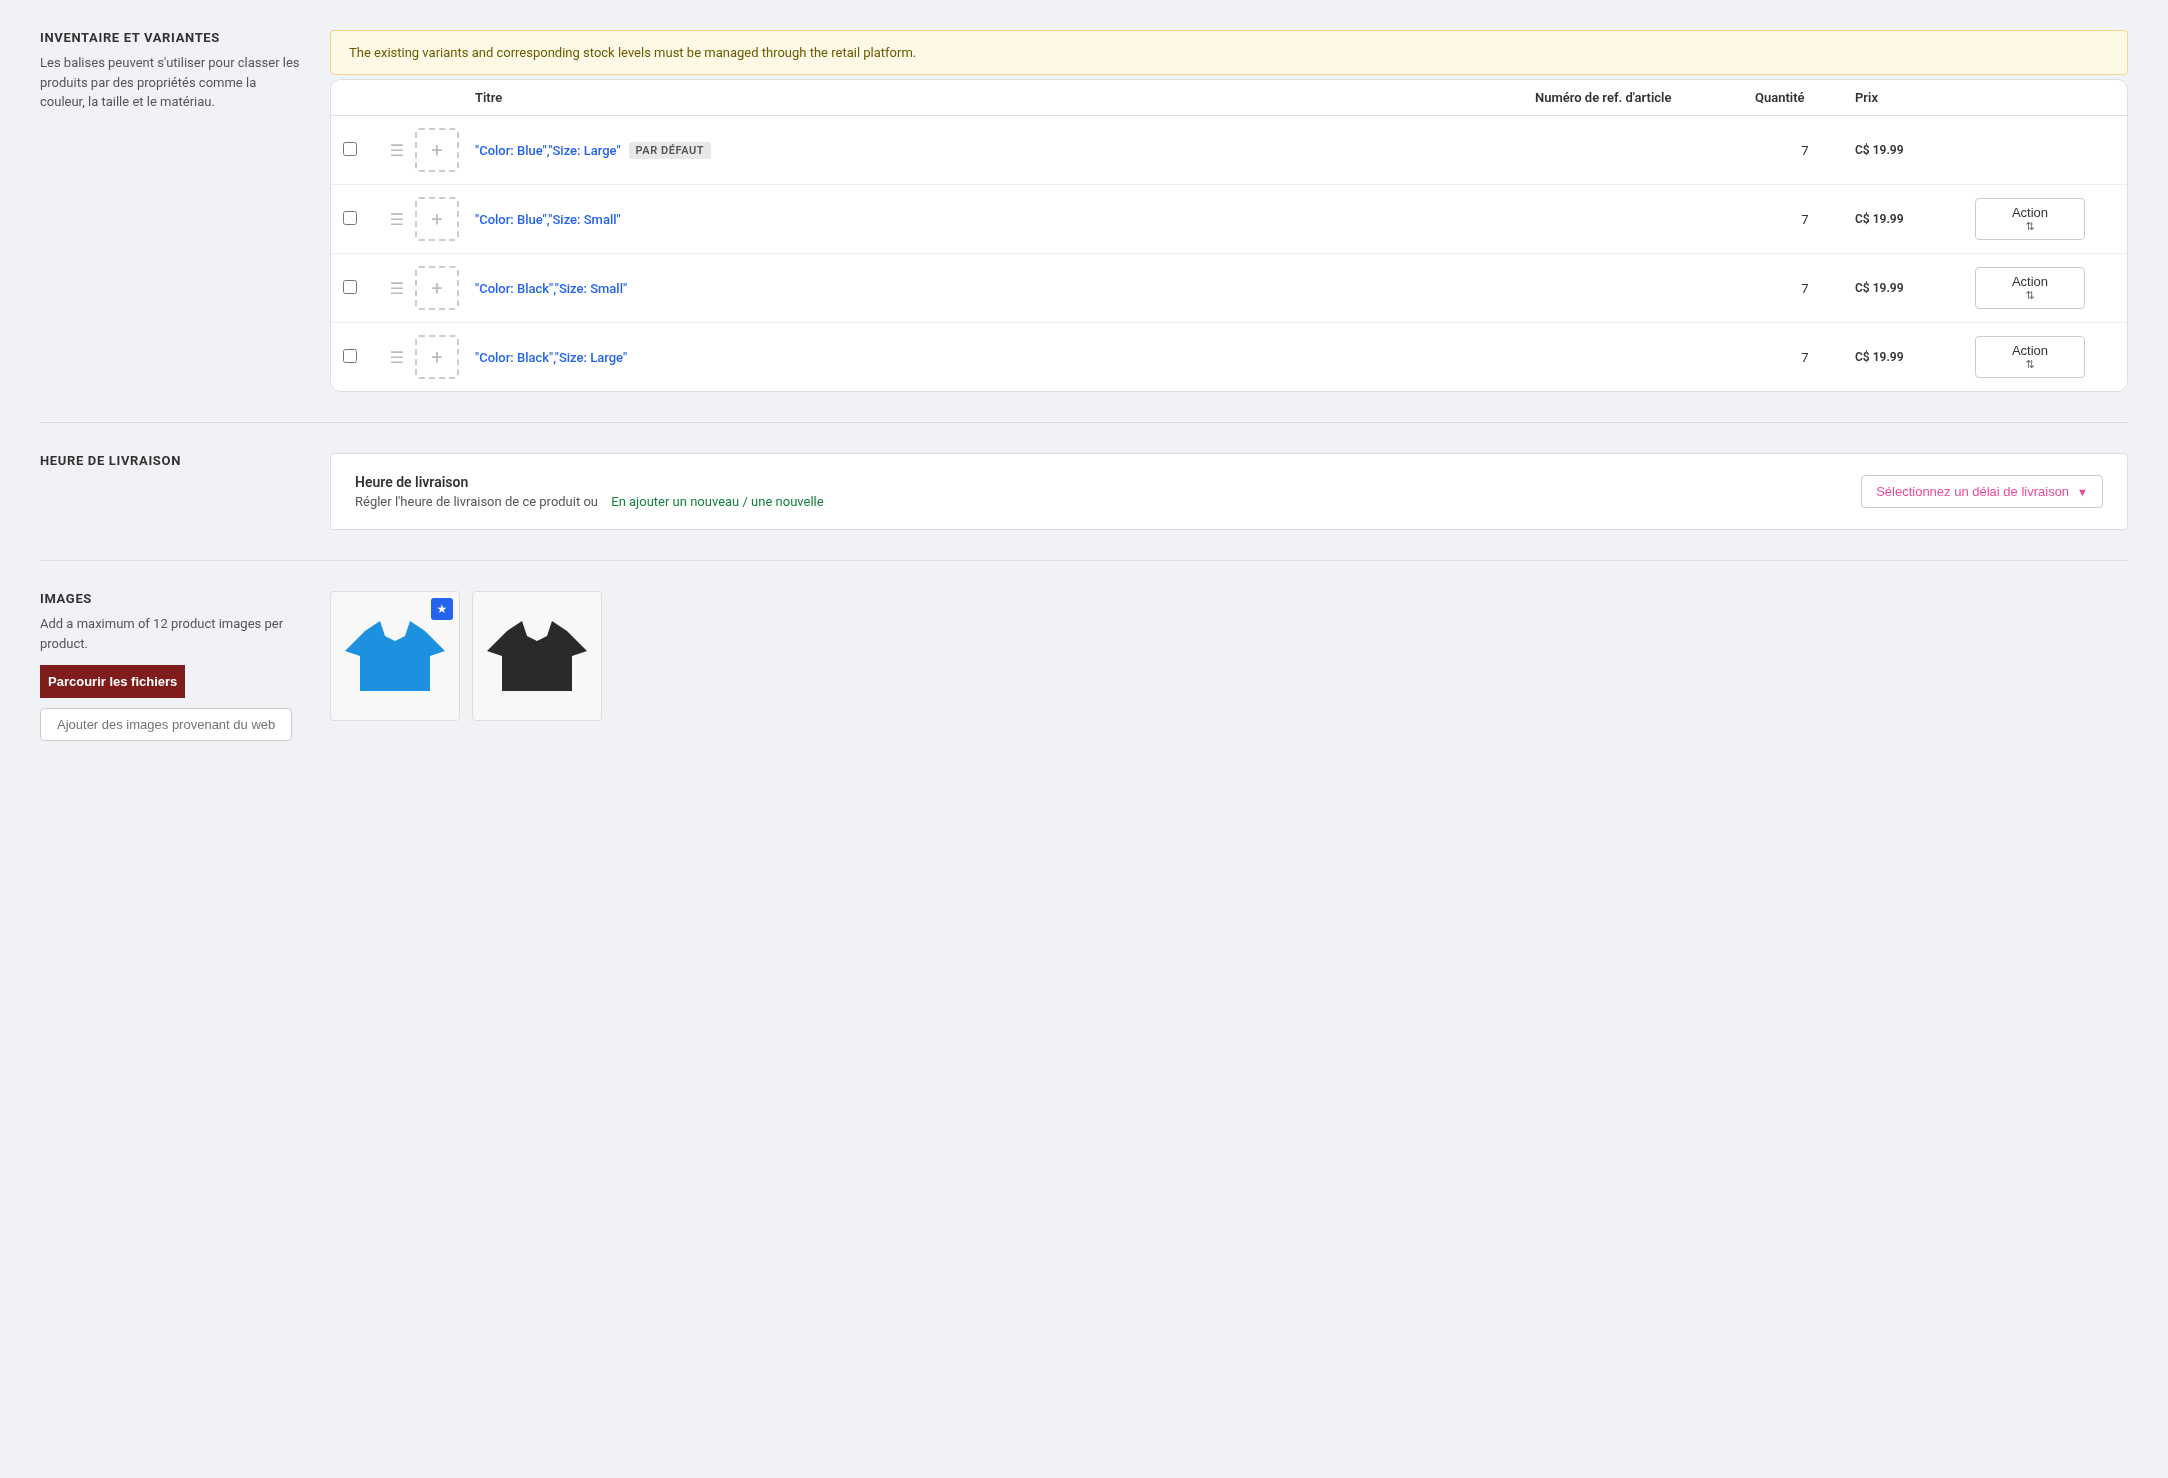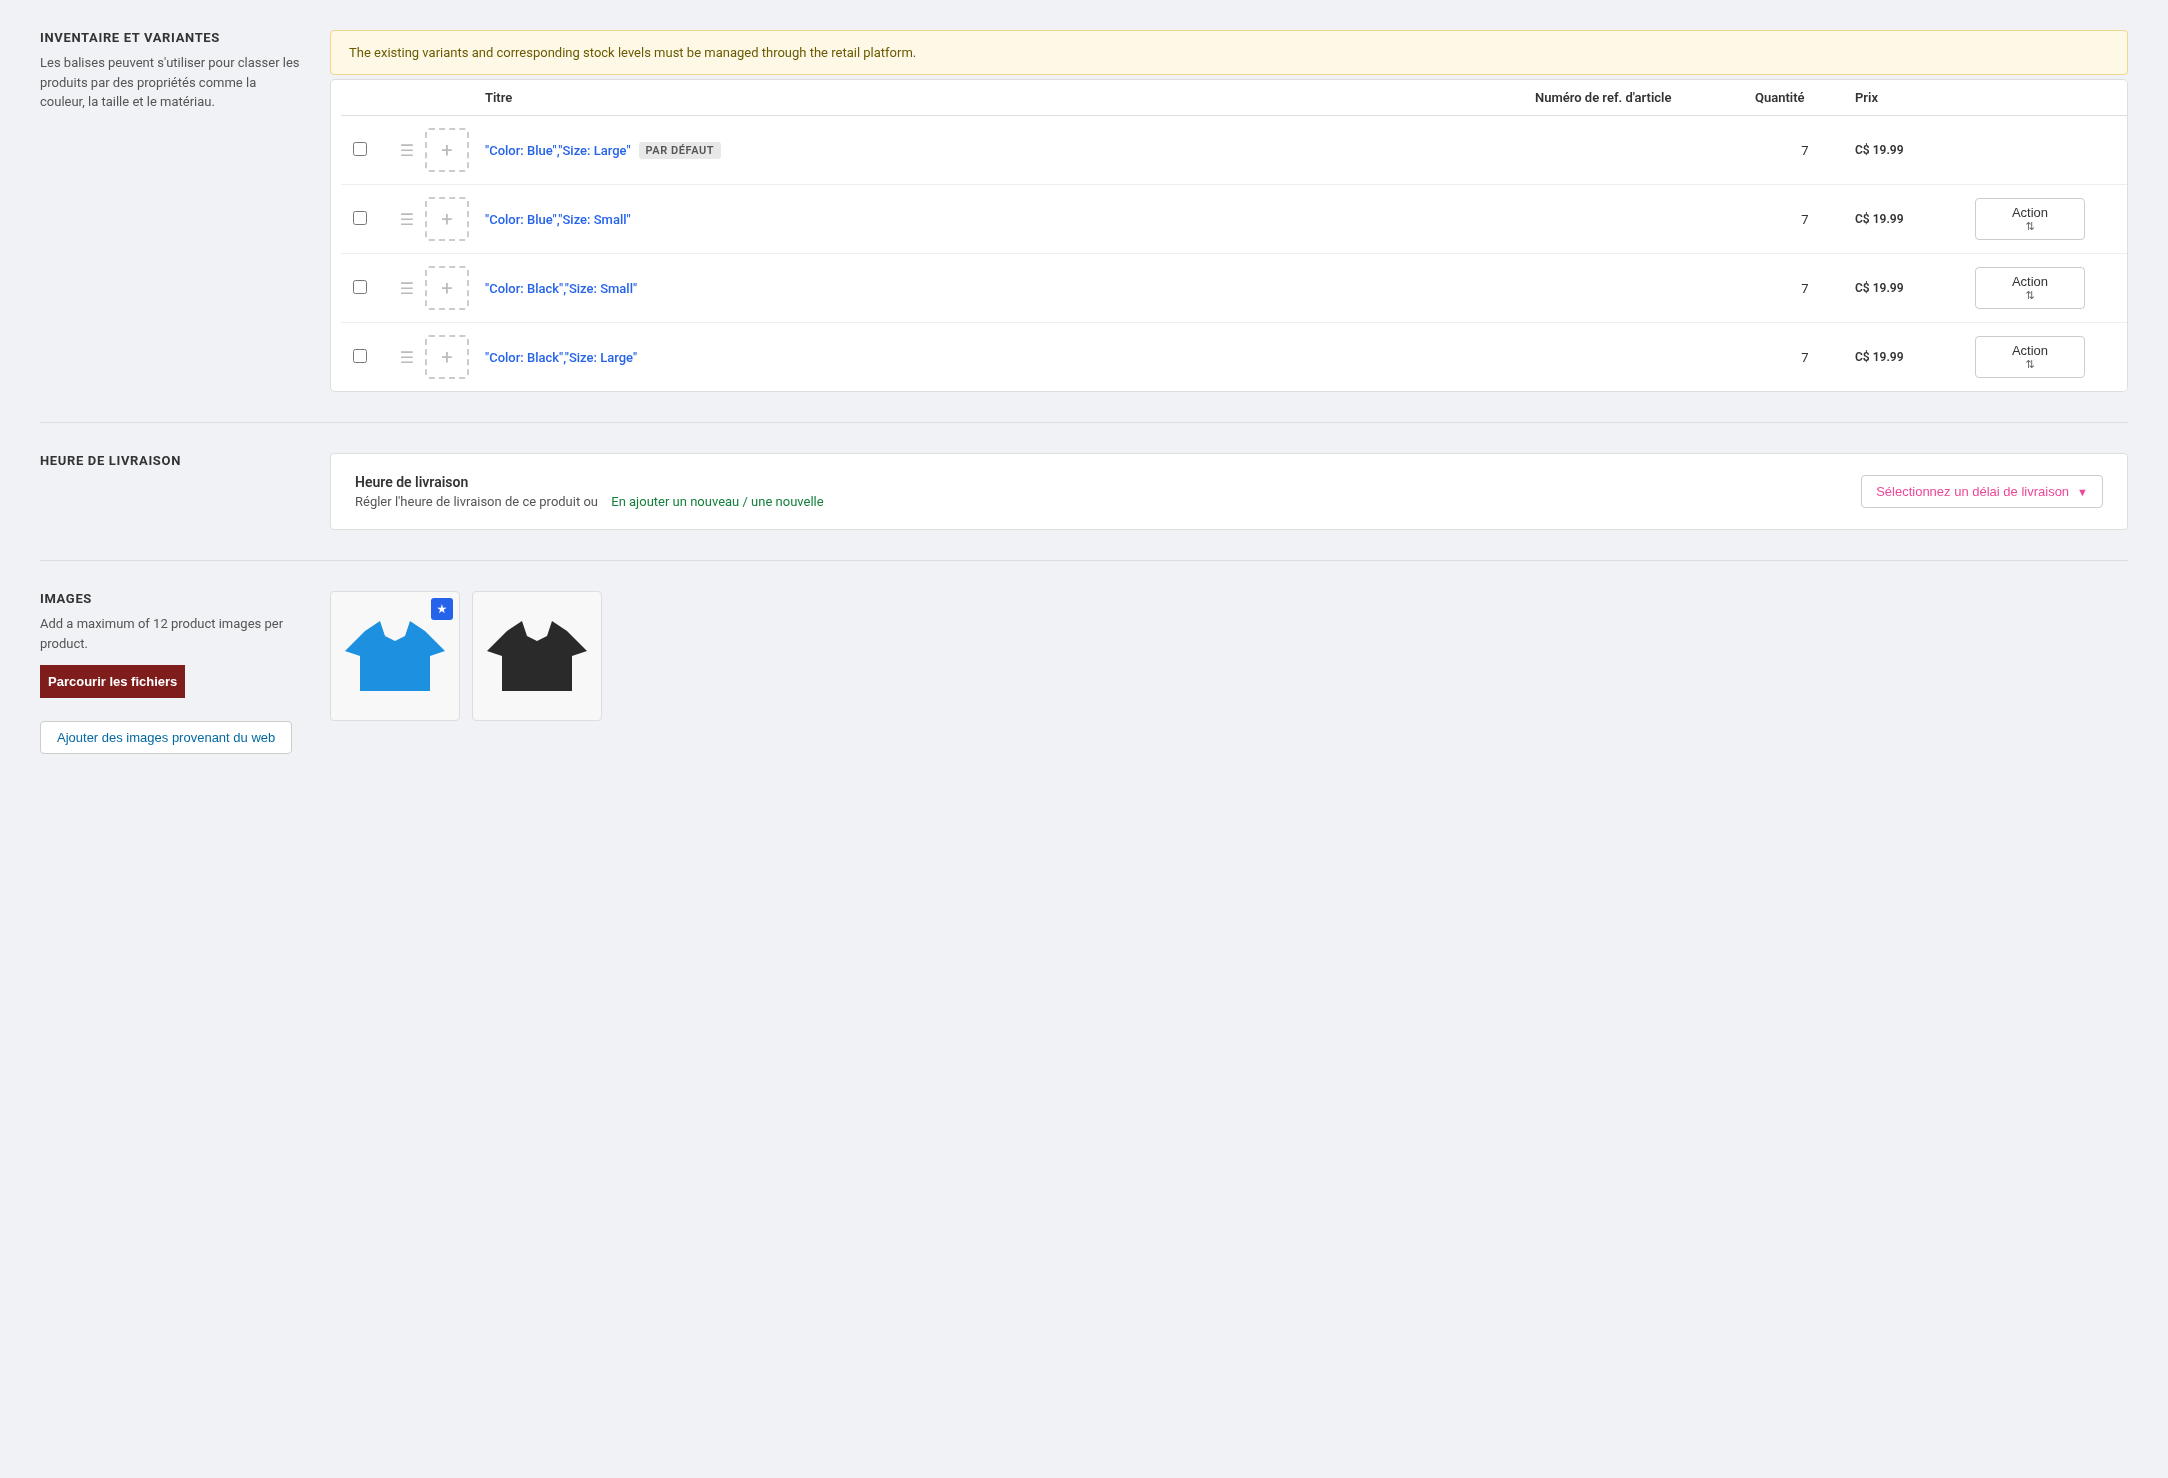"Titre" .variants-table { border-radius: 5px -> 11px; padding-left: 10px -> none }
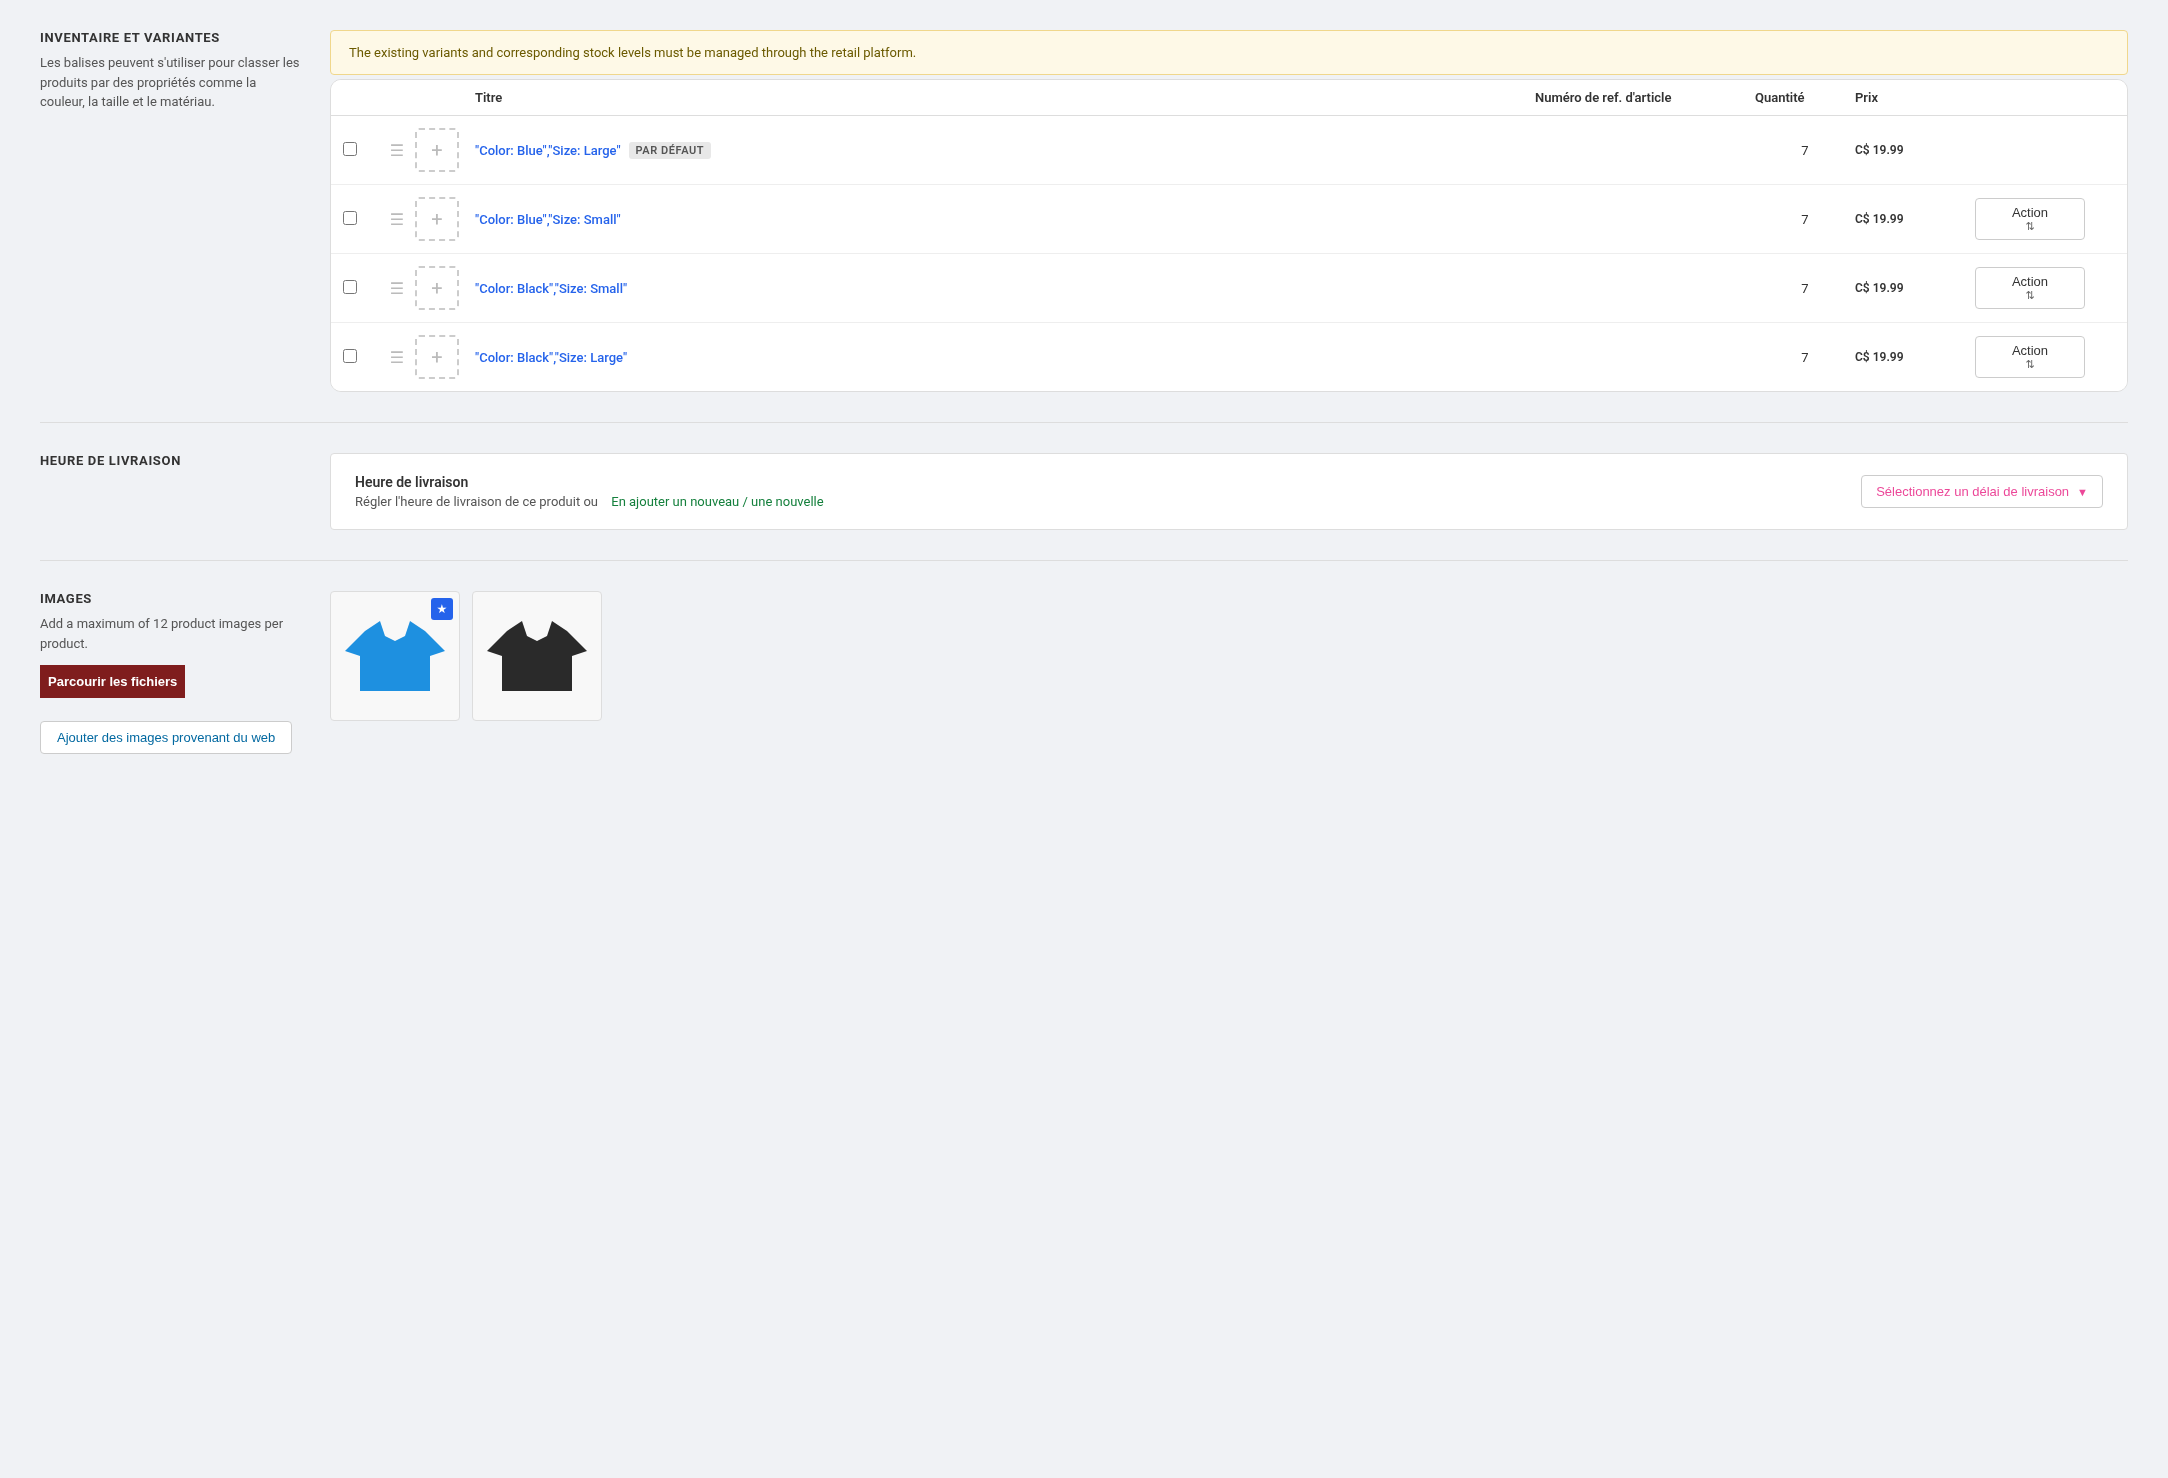"Ajouter des images provenant du" .btn-web { color: #0369a1 -> #737373; margin-top: 13px -> none }
